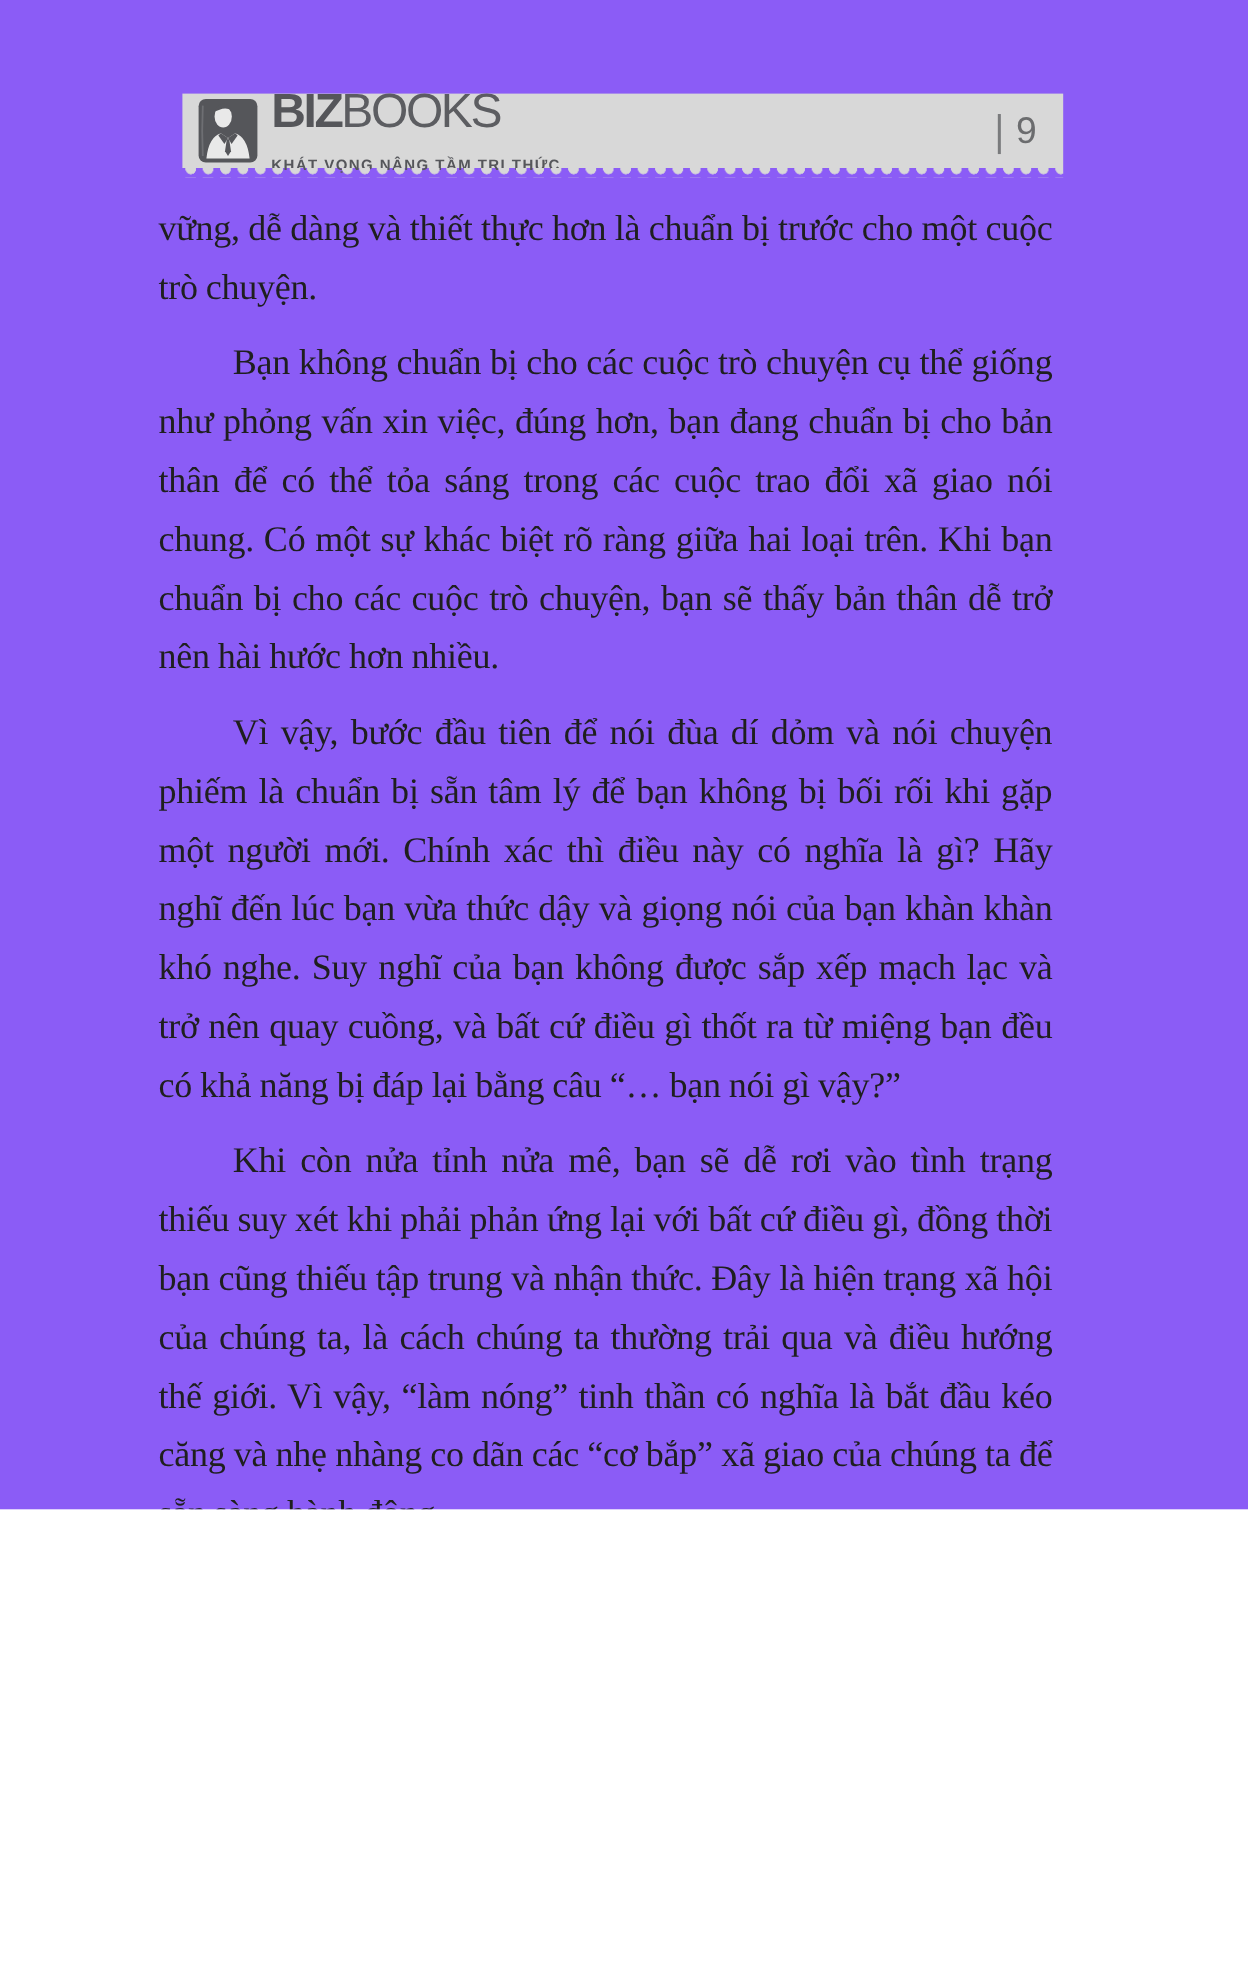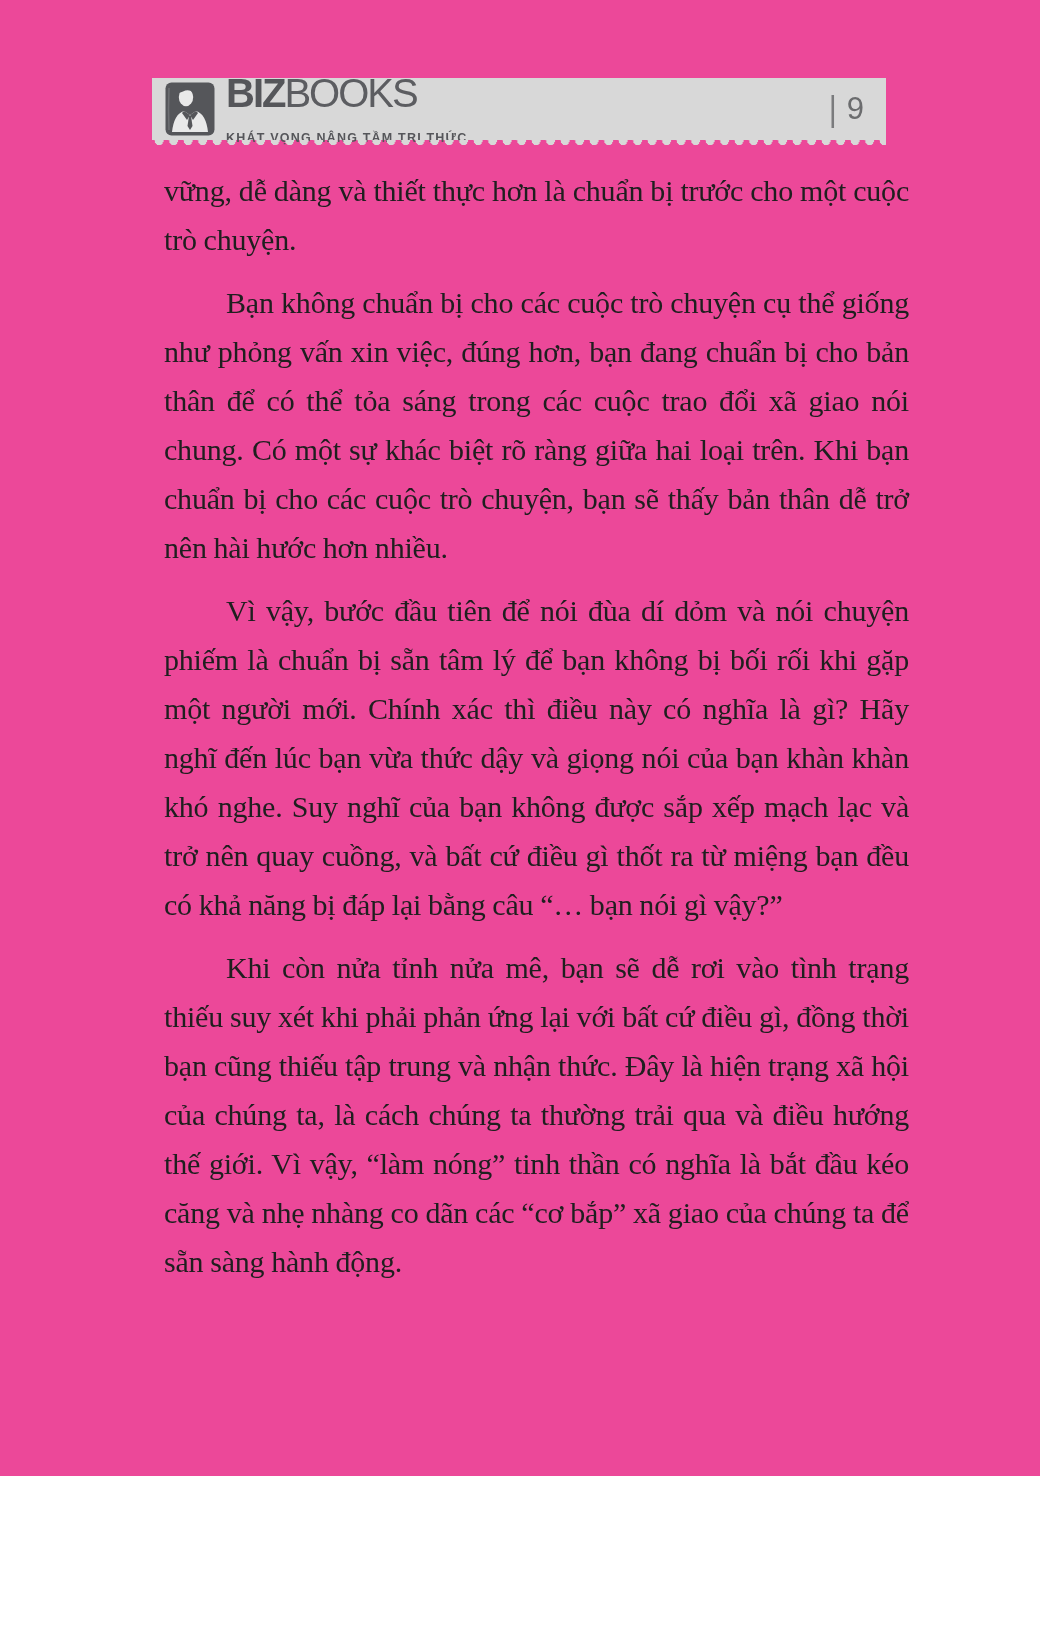"BIZBOOKS" .page { background: #ec4899 -> #8b5cf6; height: 1476px -> 1258px }
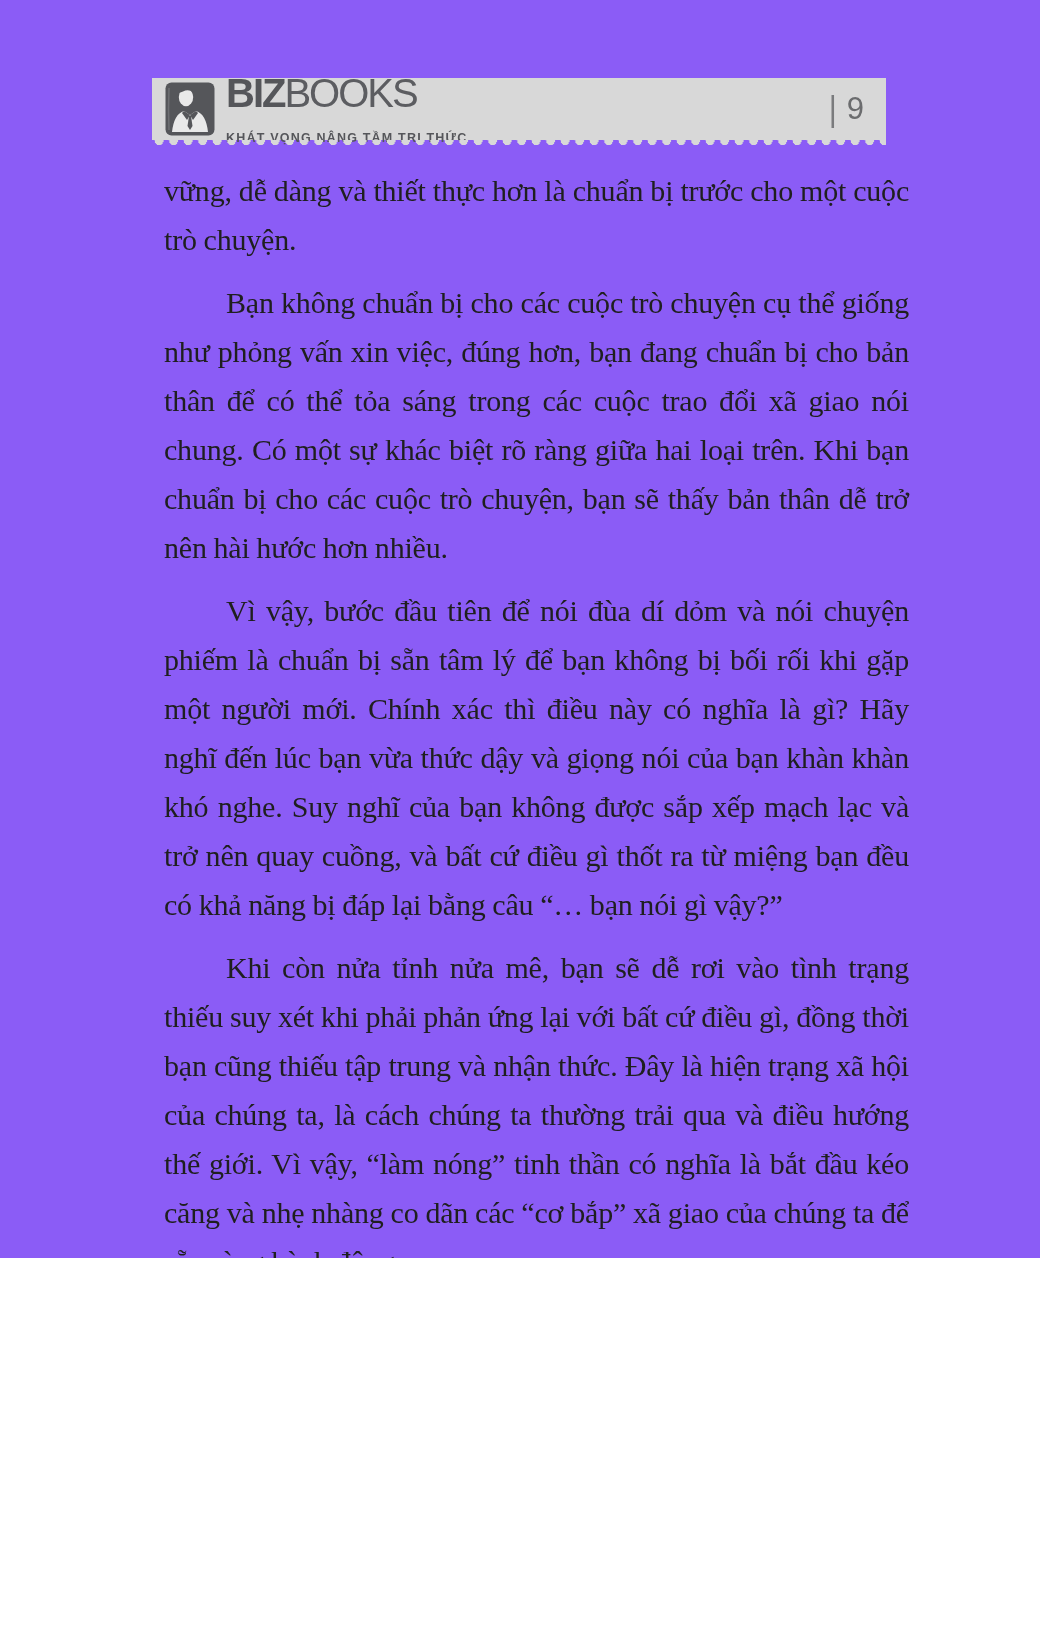"vững, dễ dàng và thiết" .content { left: 164px -> 132px }
